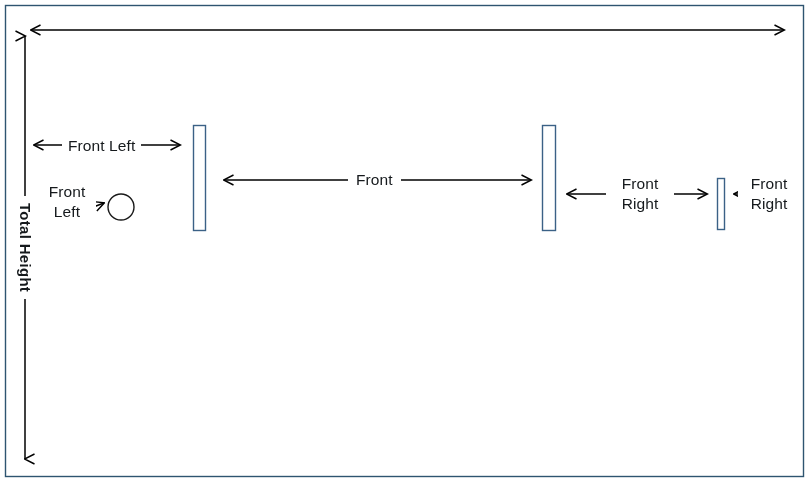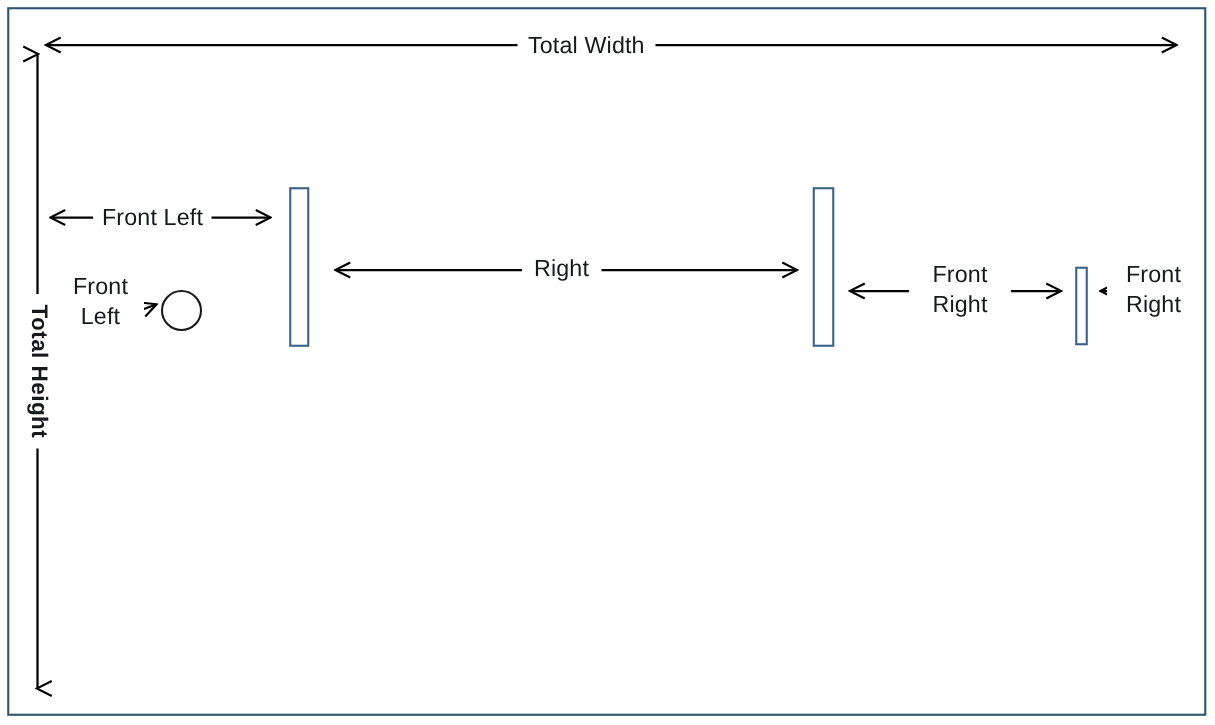"Total Width" div.lbl { html: <div>Total Width</div> -> none }
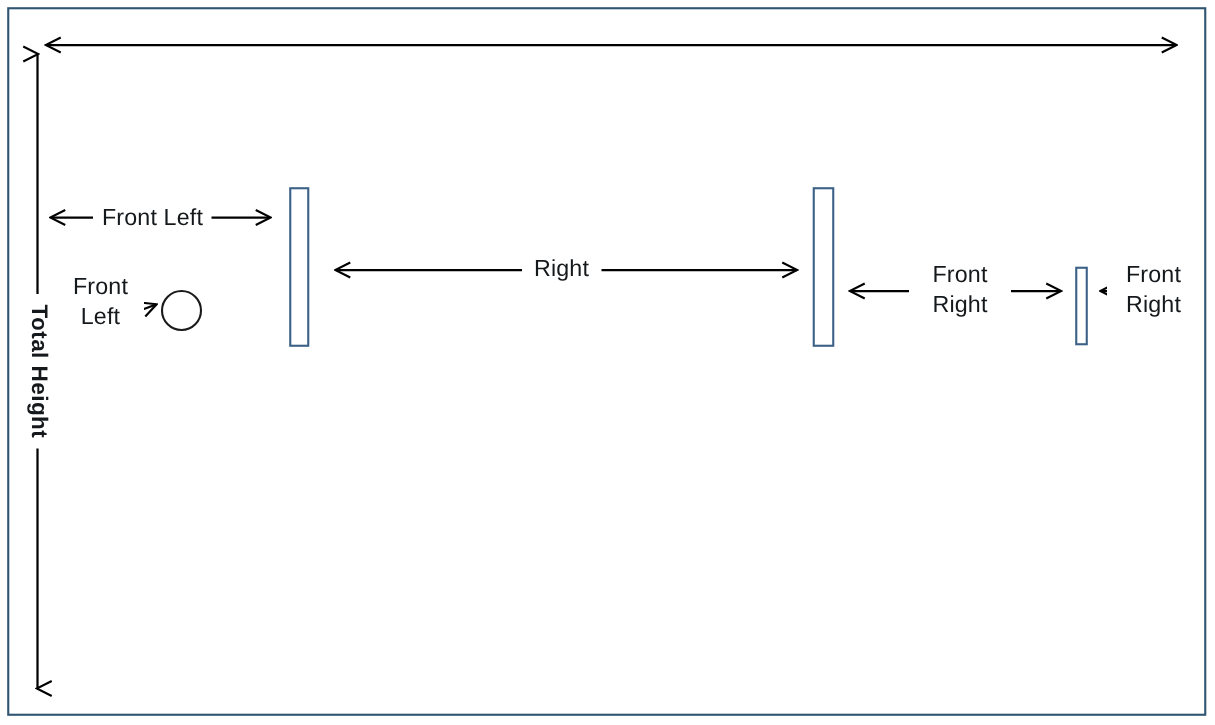"Right" div.lbl { text: Right -> Front }
